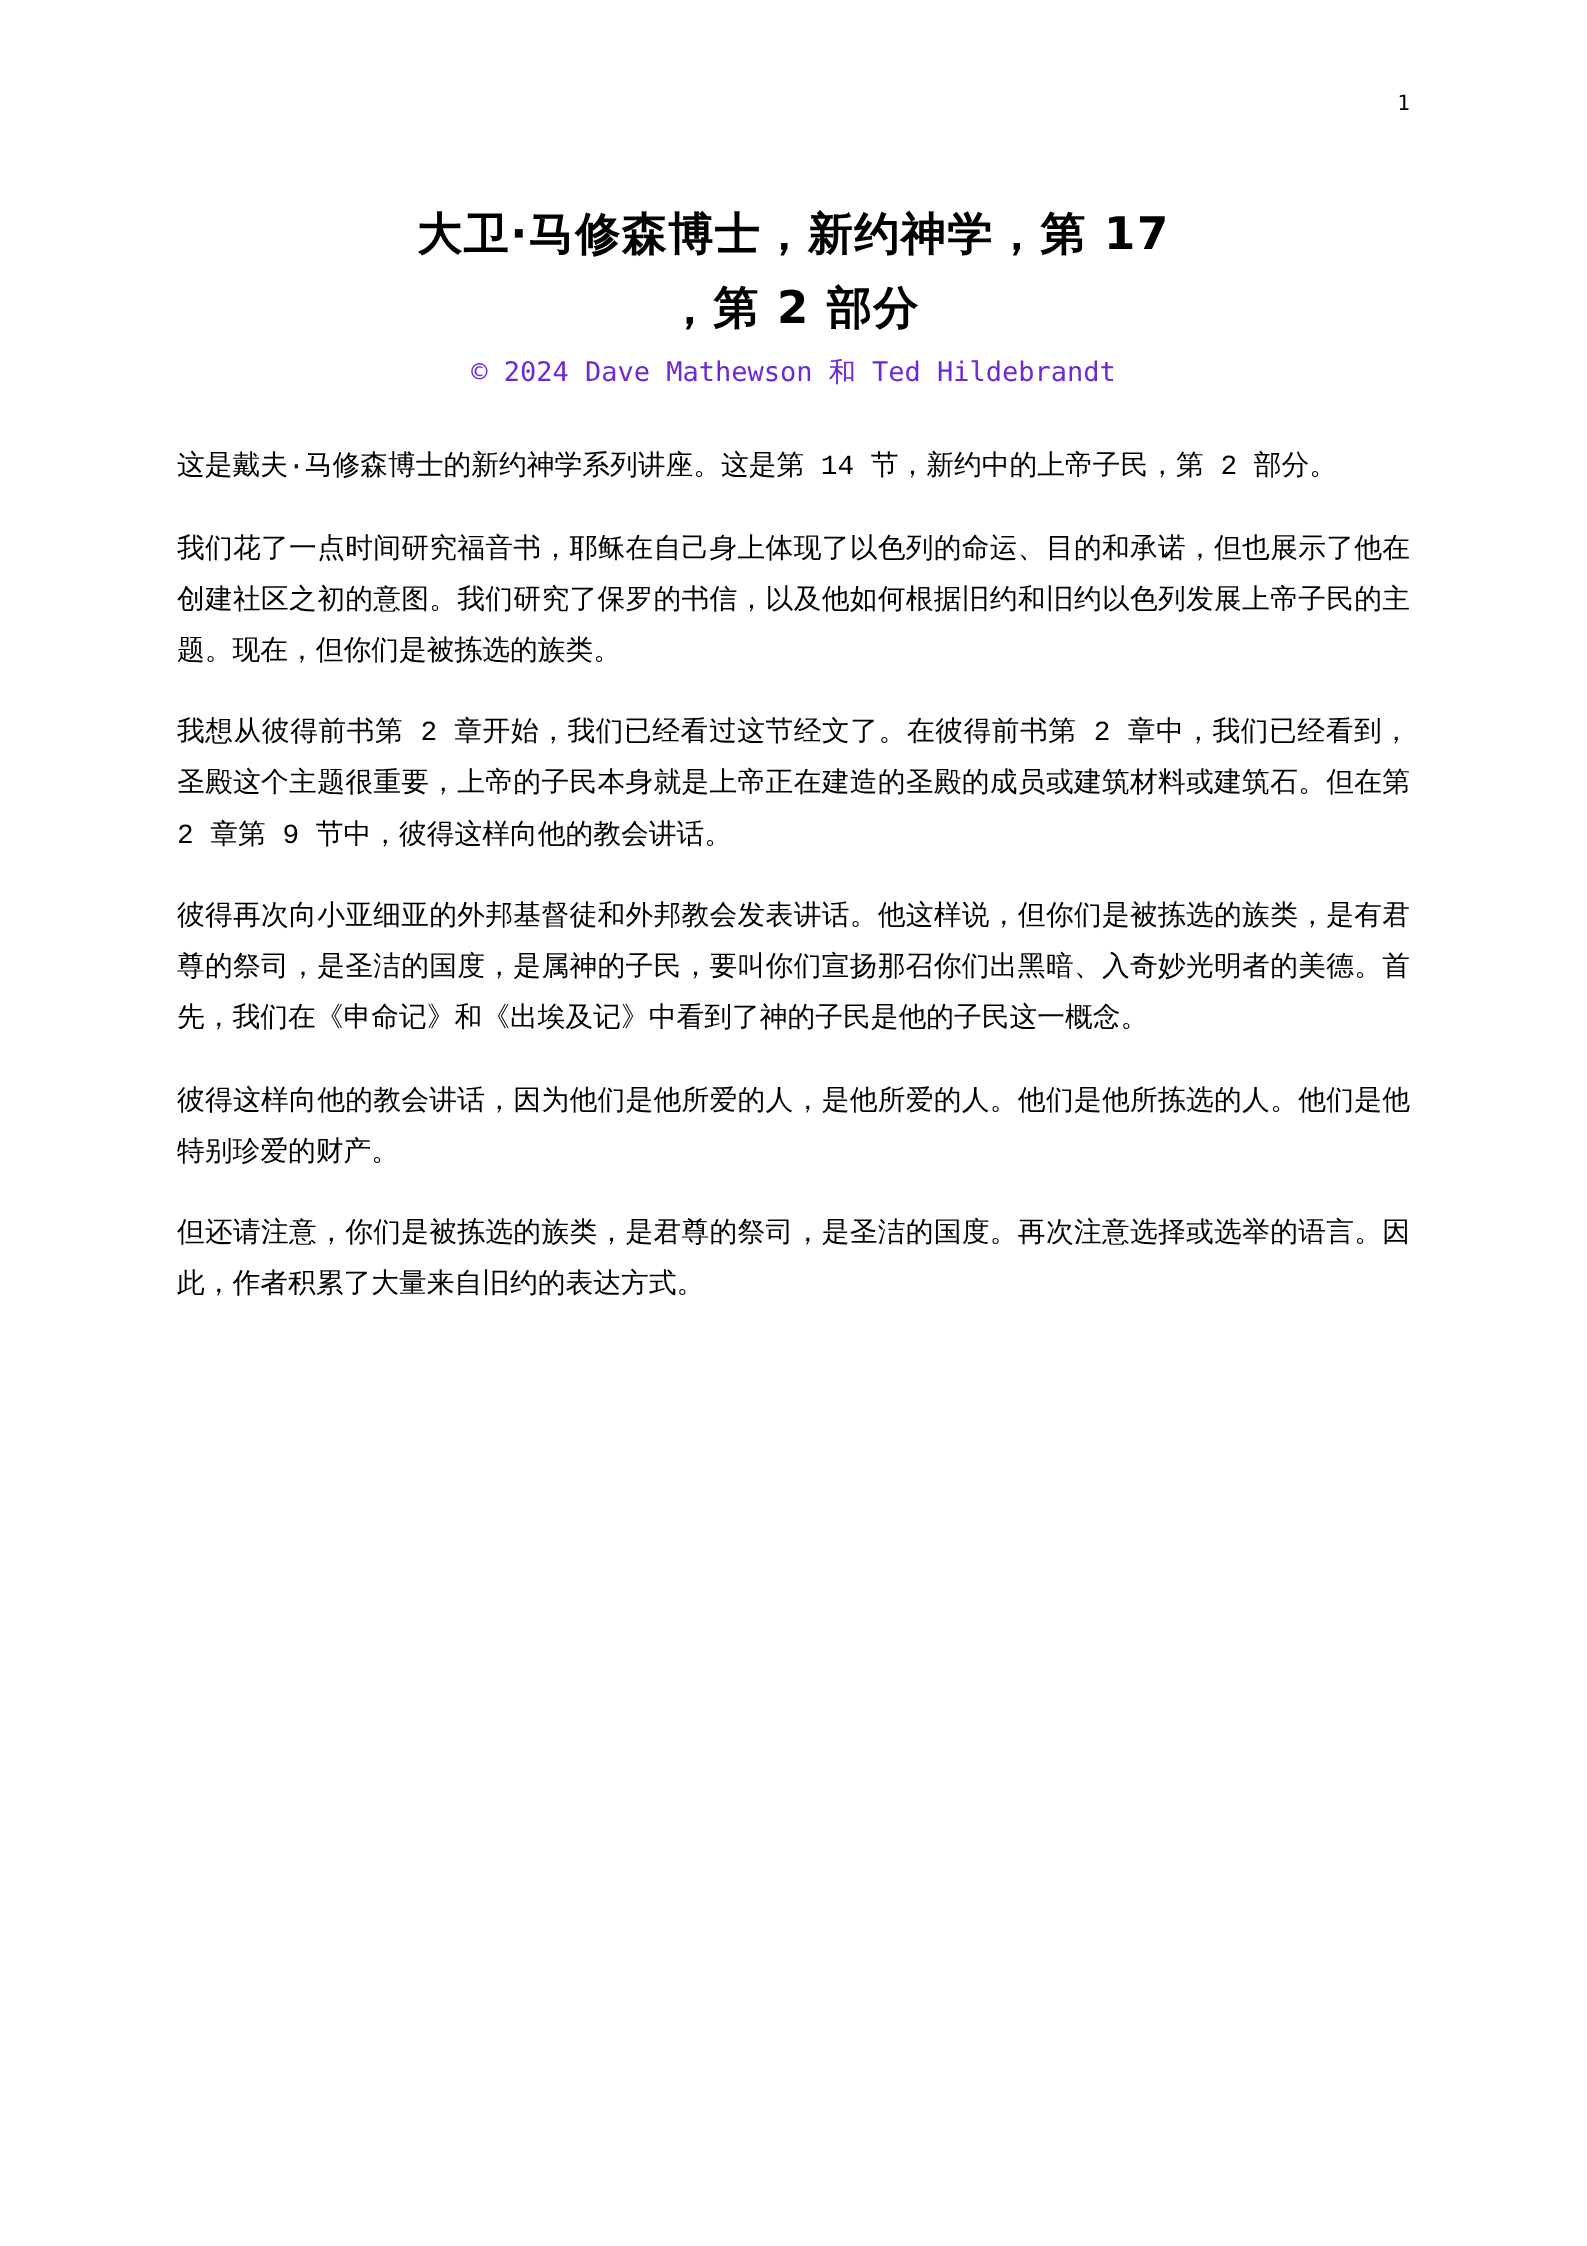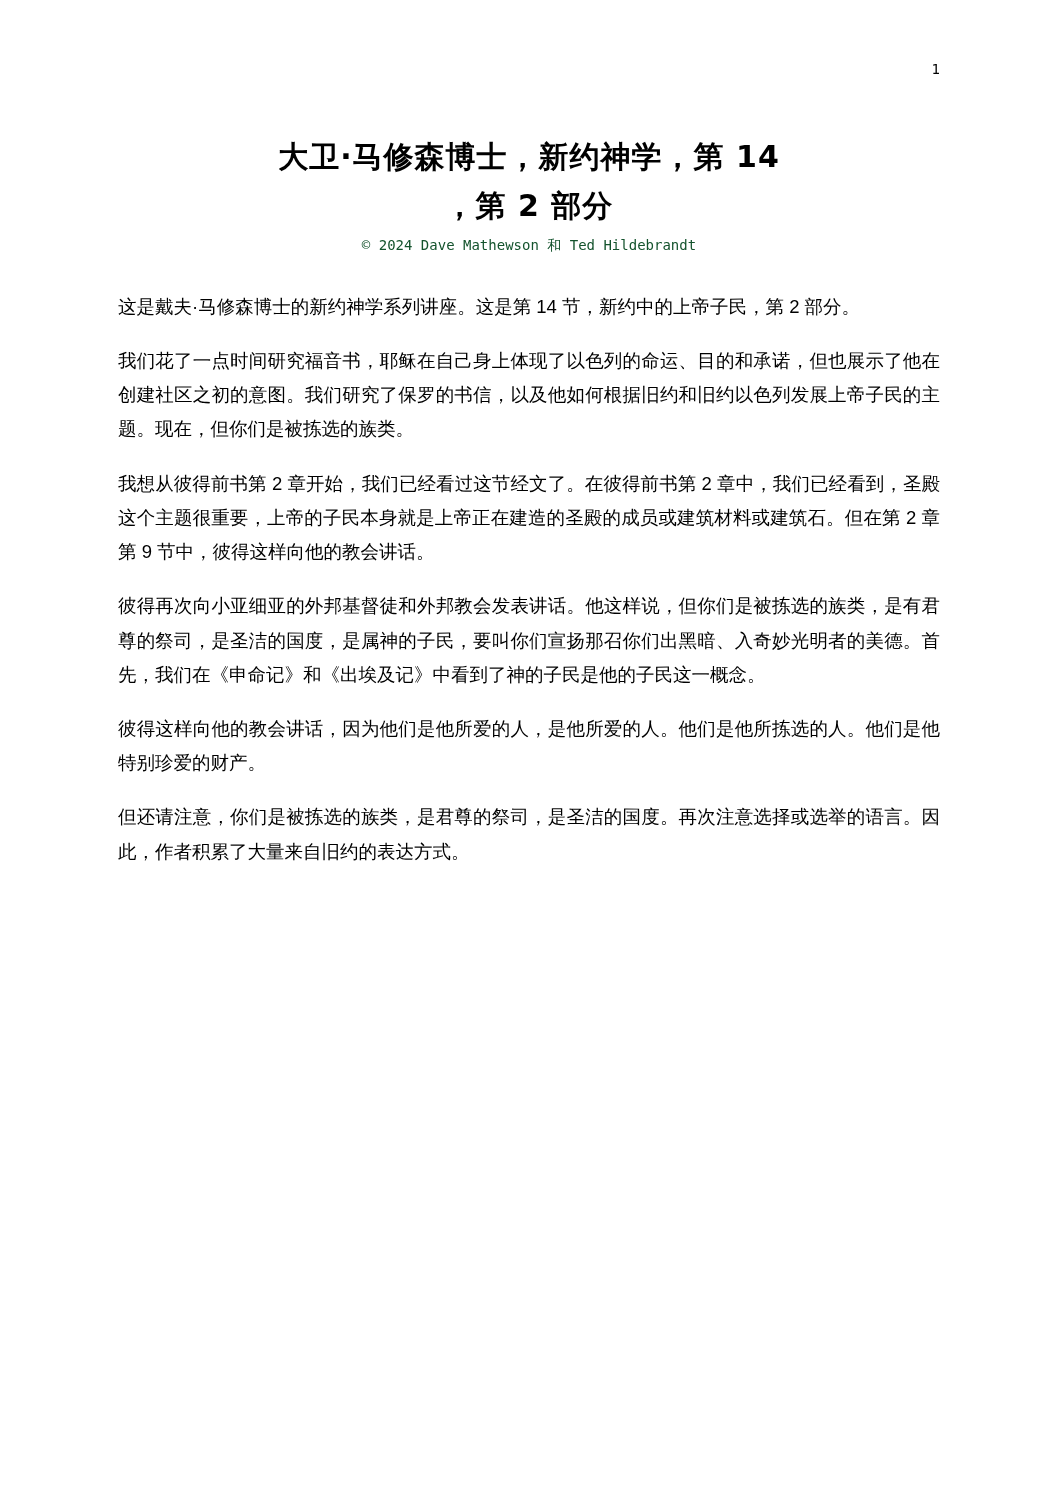"大卫·马修森博士，新约神学，第 14" span.ln { text: 14 -> 17 }
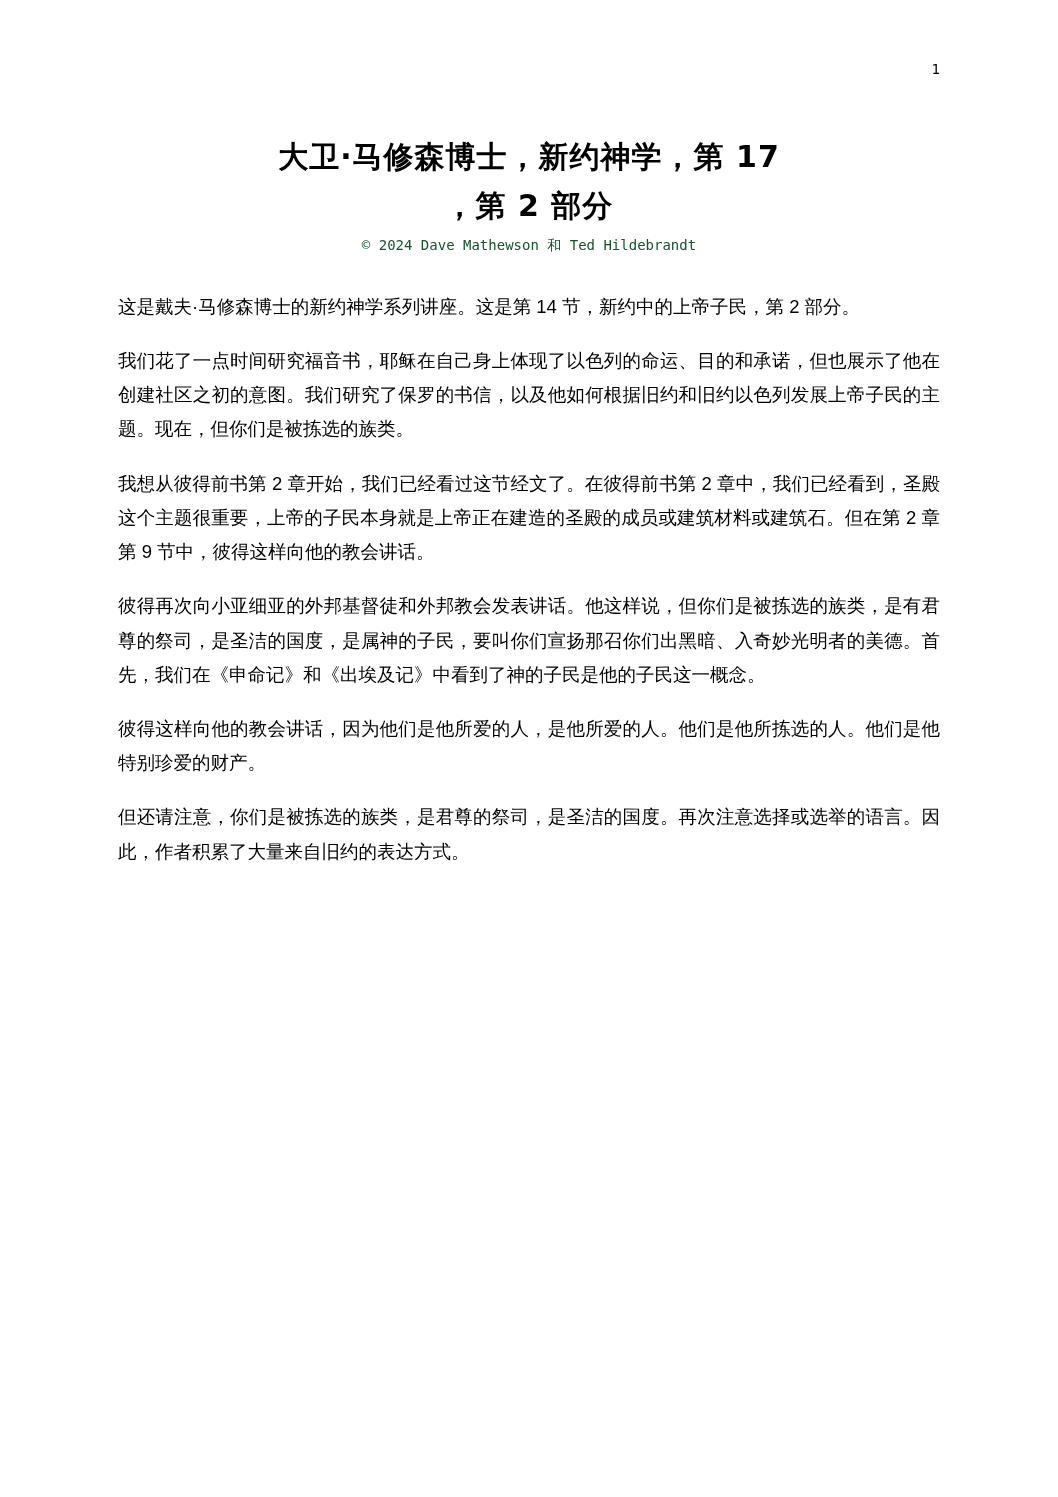"© 2024 Dave Mathewson 和" .copyright { color: #14532d -> #6d28d9; font-size: 14px -> 18px }
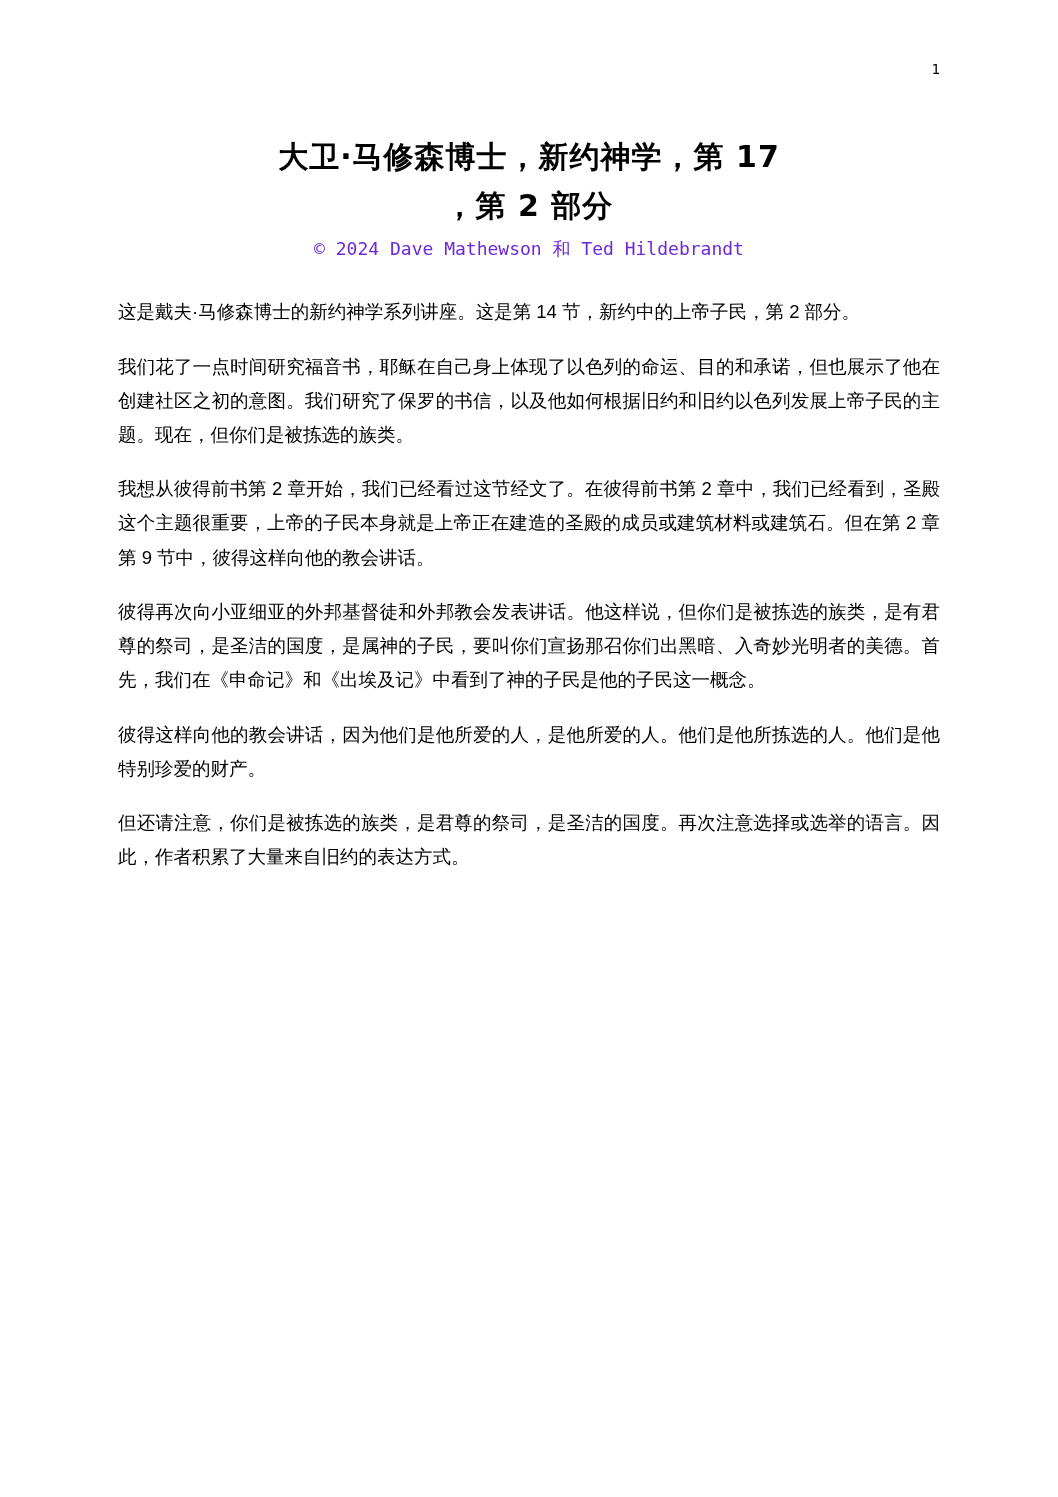"这是戴夫·马修森博士的新约神学系列讲座。这是第 14 节，新约中的上帝子民，第" p.para { font-family: Liberation Sans, sans-serif -> Liberation Mono, monospace }
